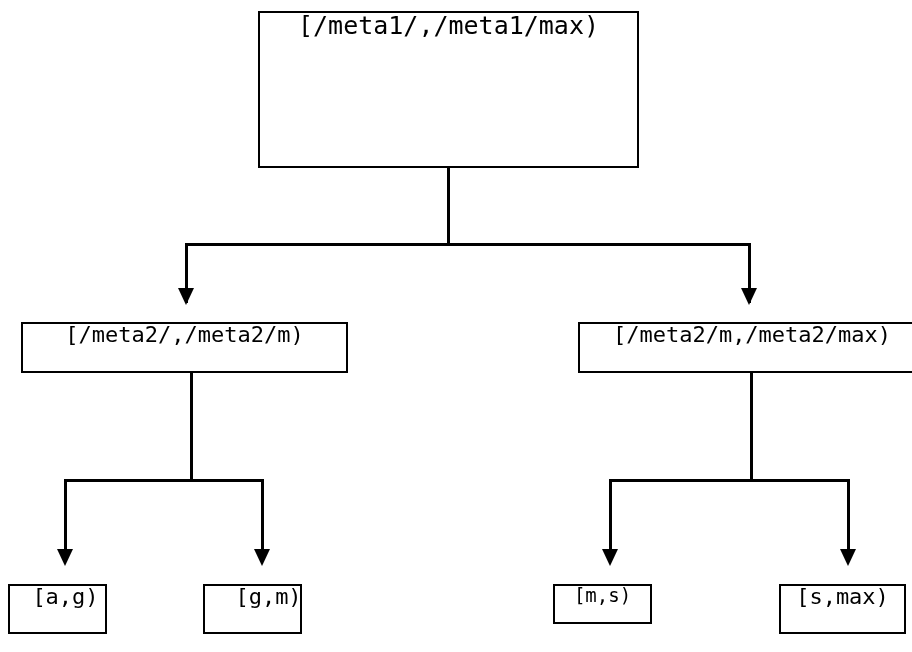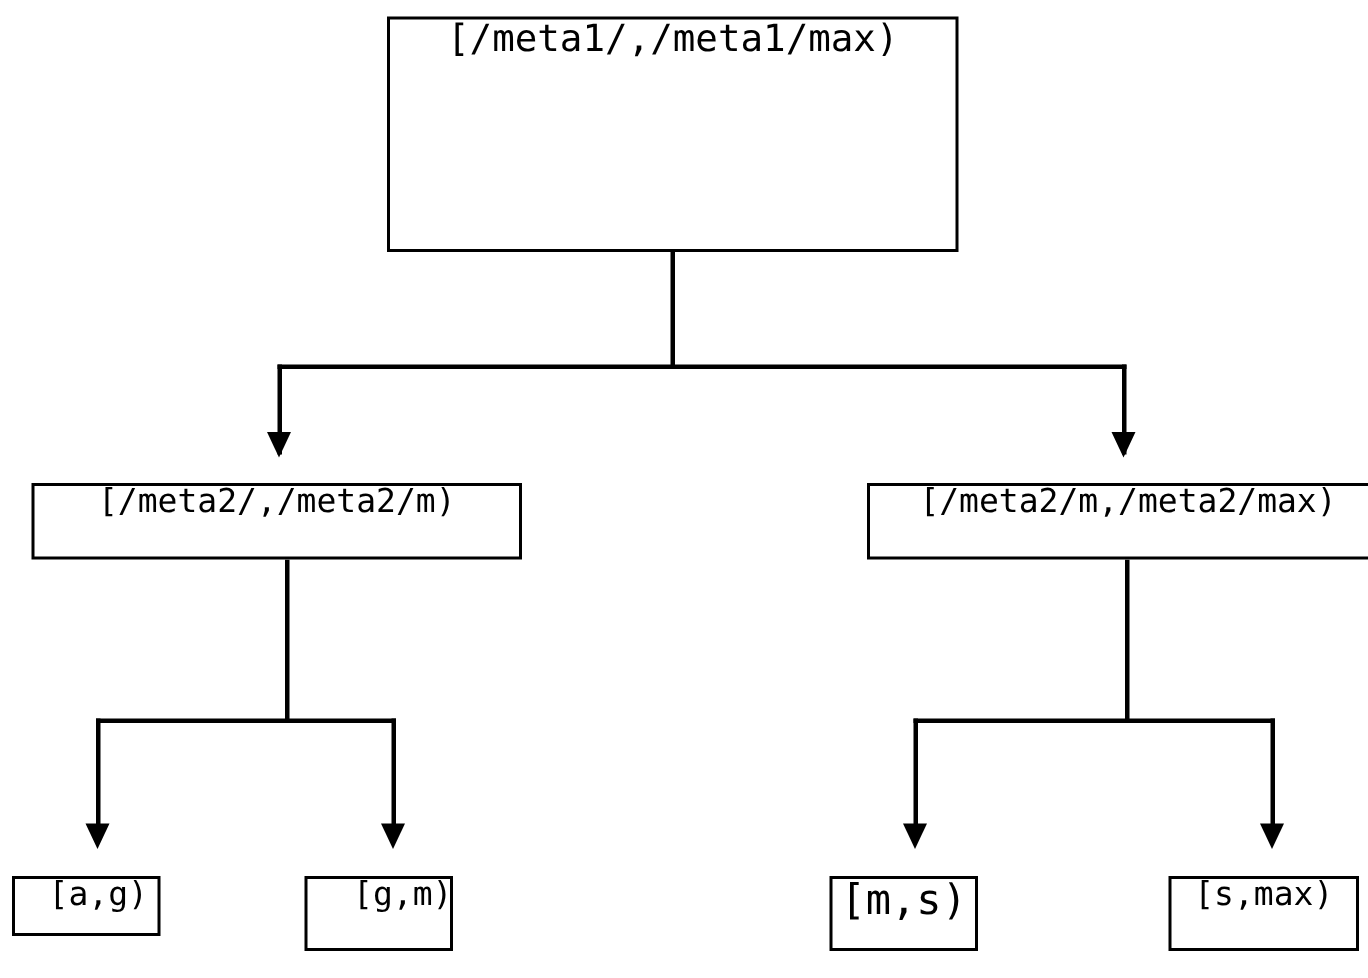"[a,g)" #node-leaf-0 { height: 40px -> 50px }
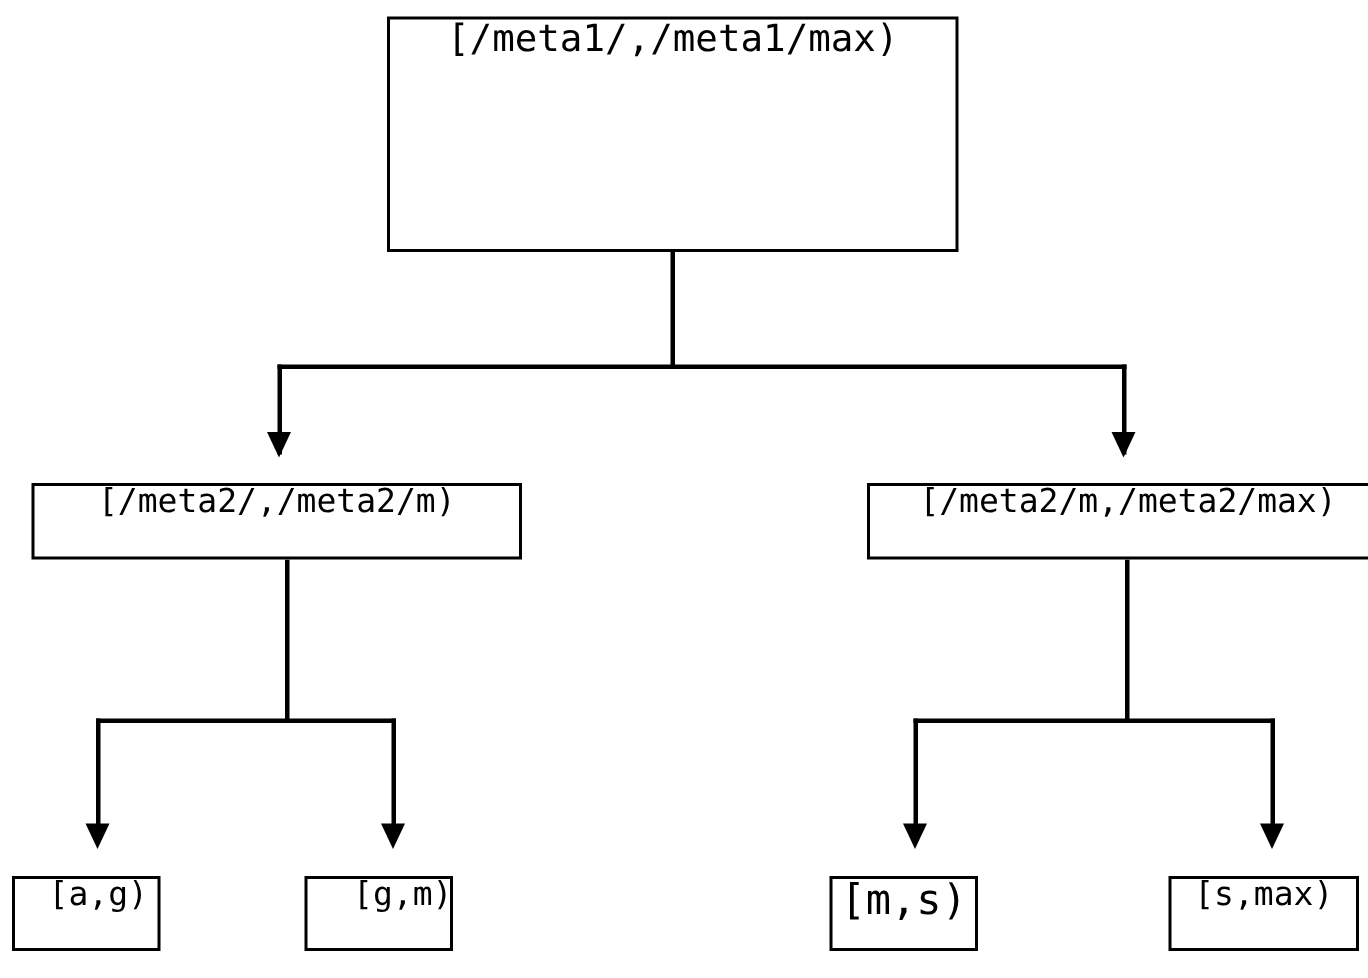"[m,s)" #node-leaf-2 { font-size: 28px -> 19px; height: 50px -> 40px }
